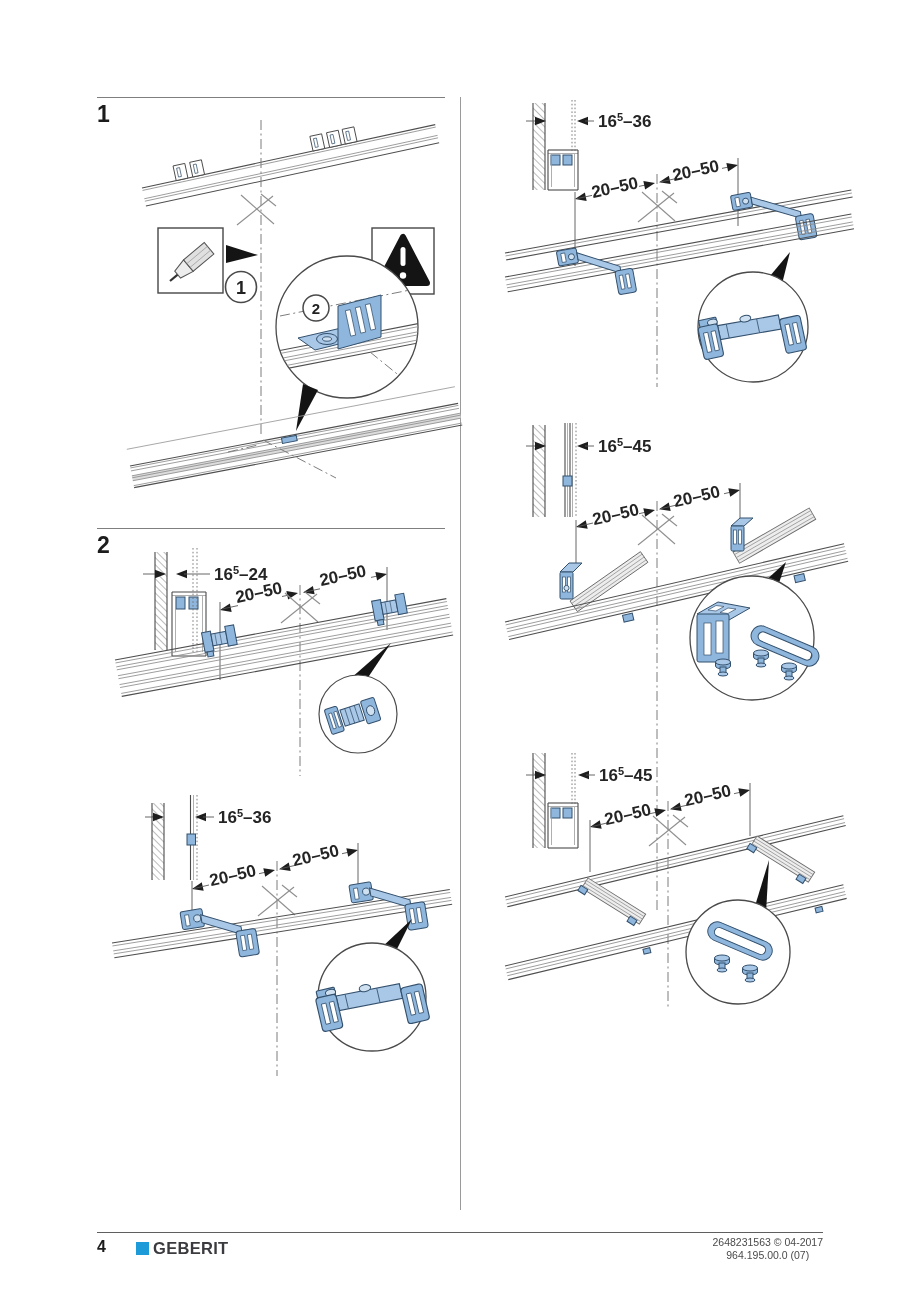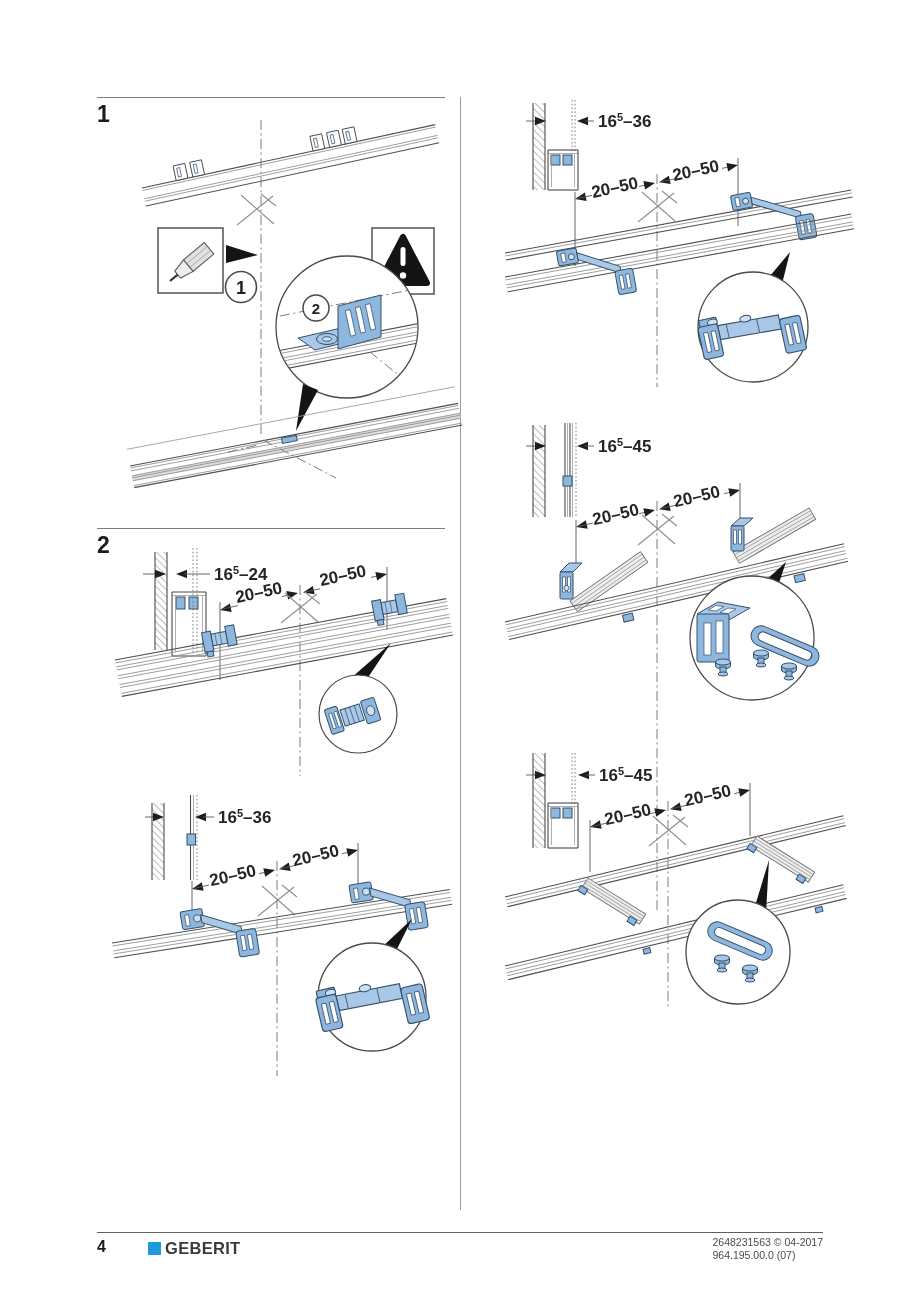"GEBERIT" div { left: 148px -> 136px }
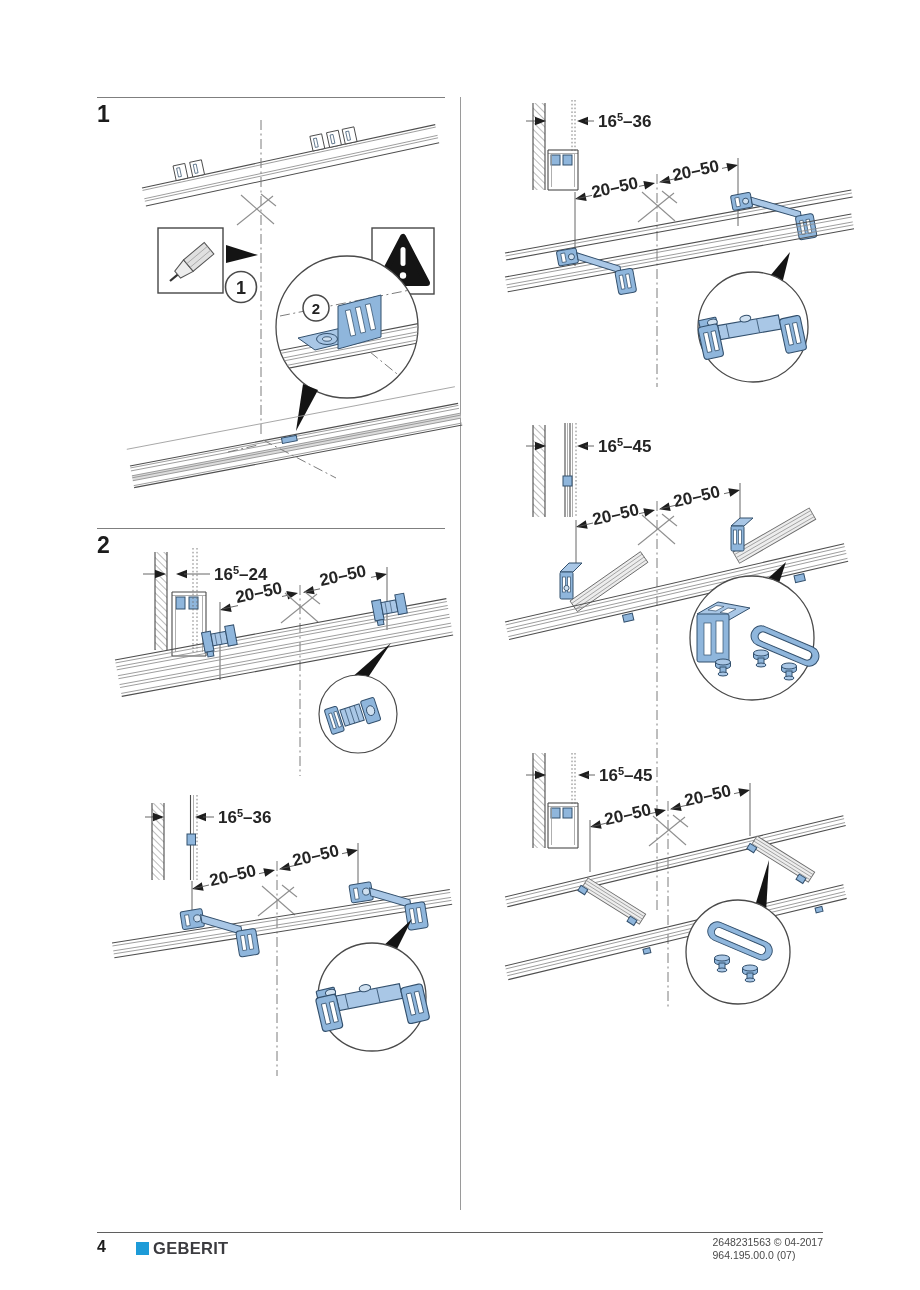"2648231563 © 04-2017" #doc-ref { text-align: left -> center }
